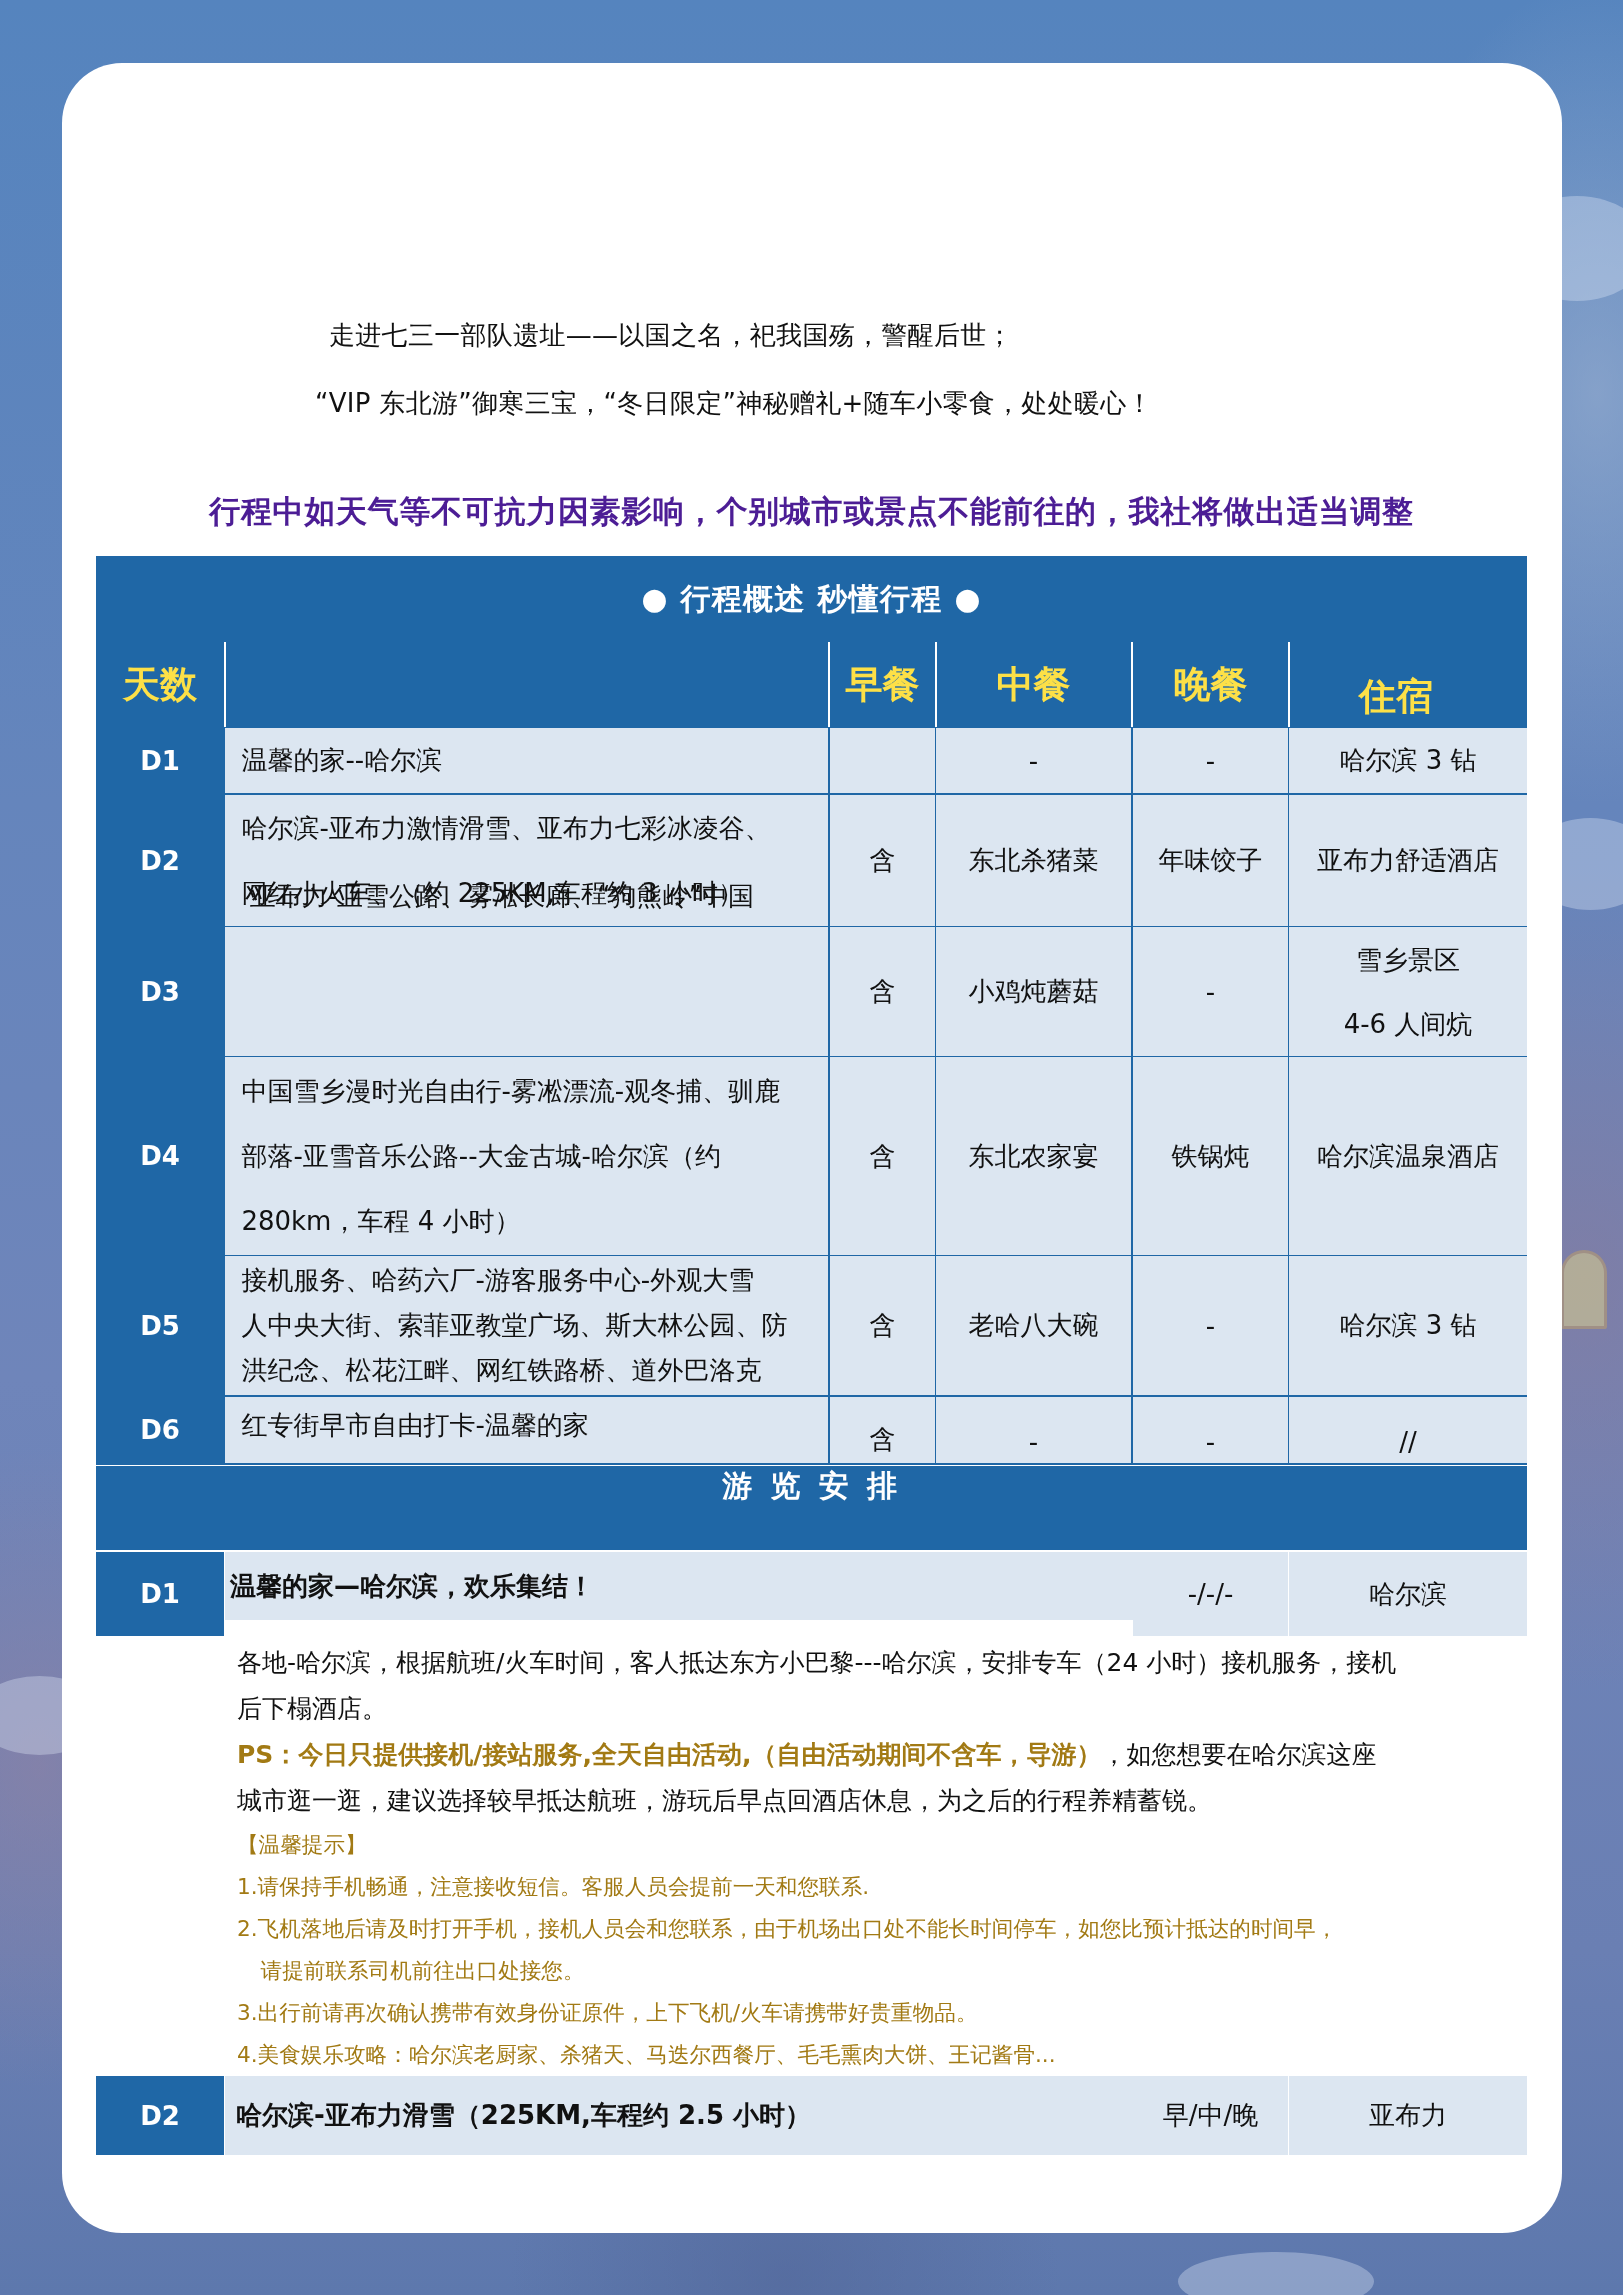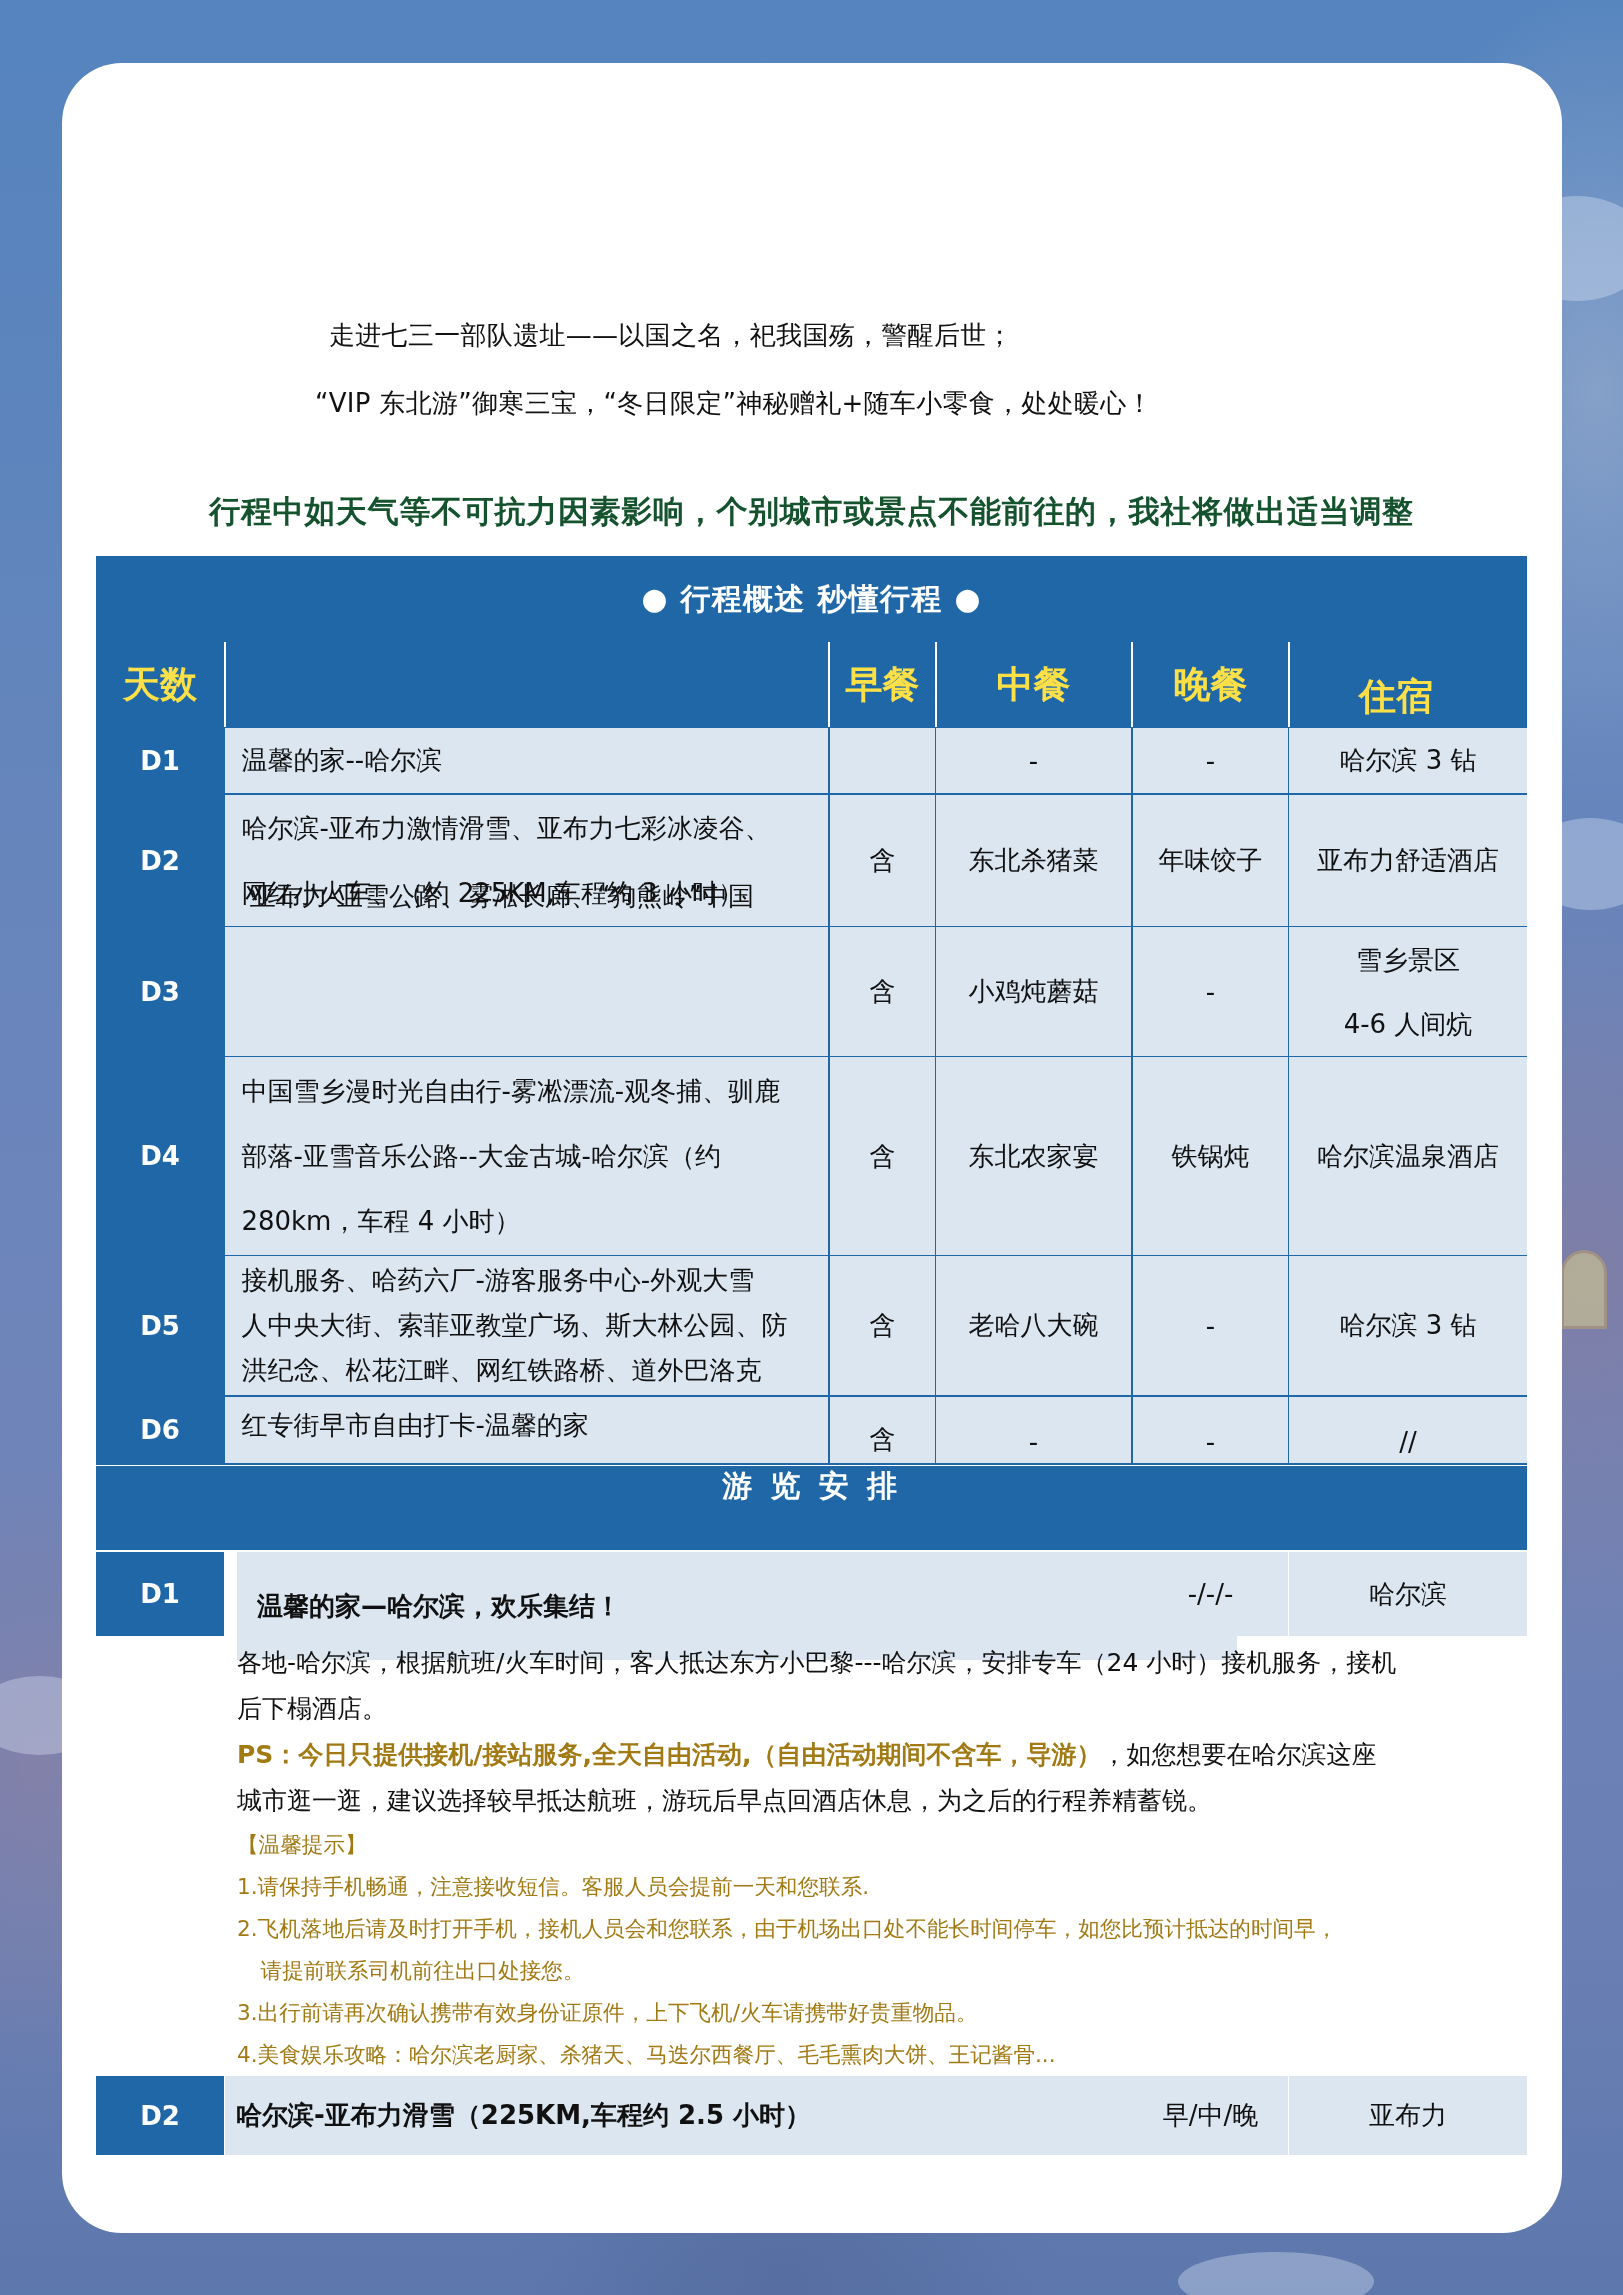"行程中如天气等不可抗力因素影响，个别城市或景点不能前往的，我社将做出适当调整" .notice { color: #14532d -> #4c1d95 }
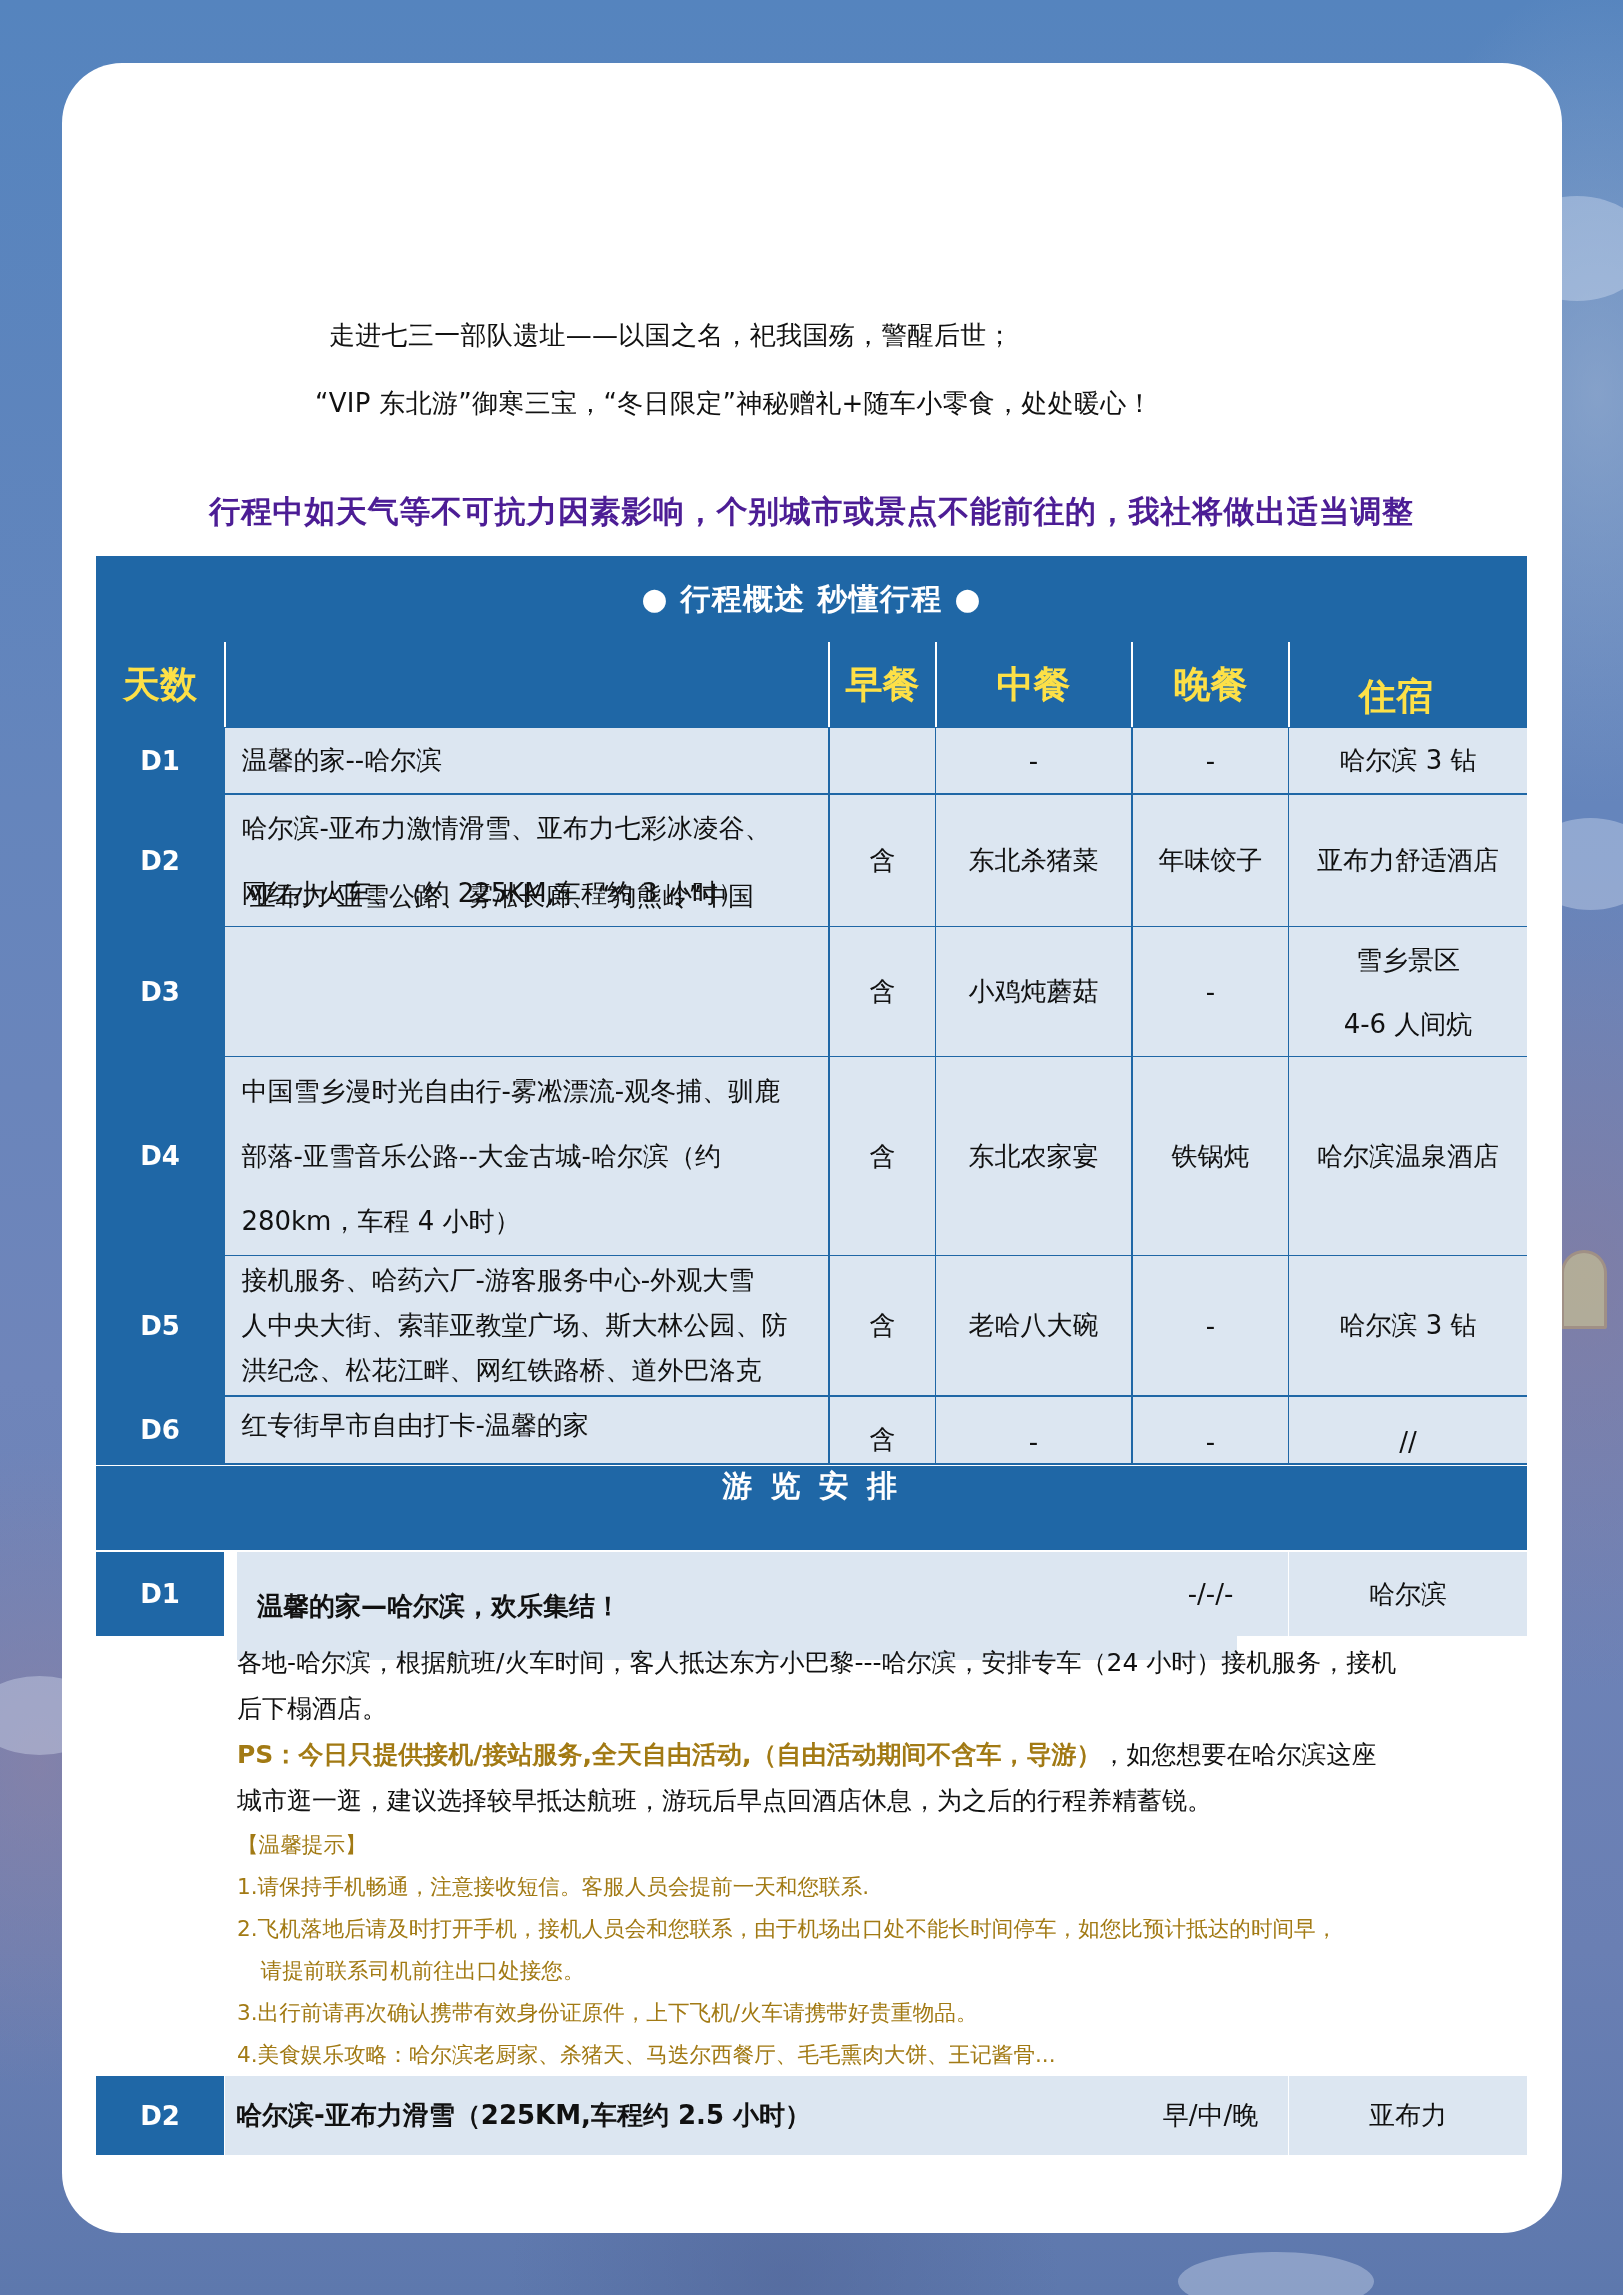"温馨的家—哈尔滨，欢乐集结！" div.cell { height: 108px -> 68px; left: 141px -> 129px; padding-left: 20px -> 5px }
